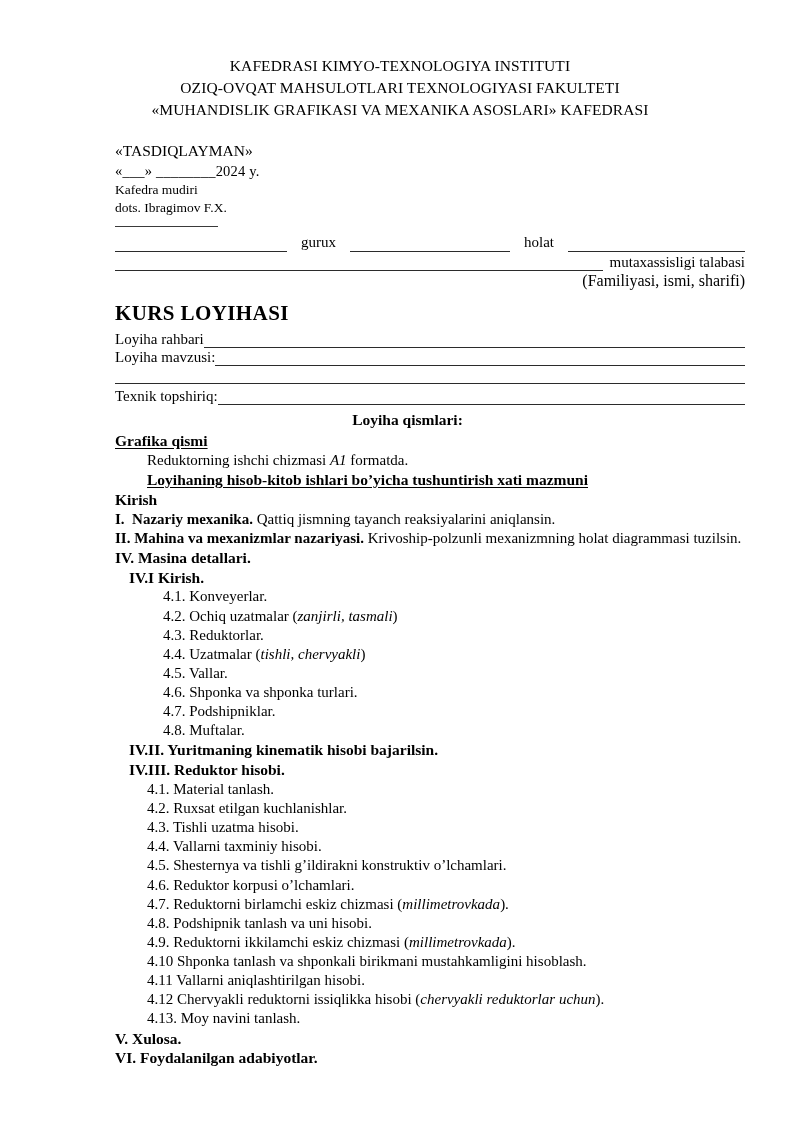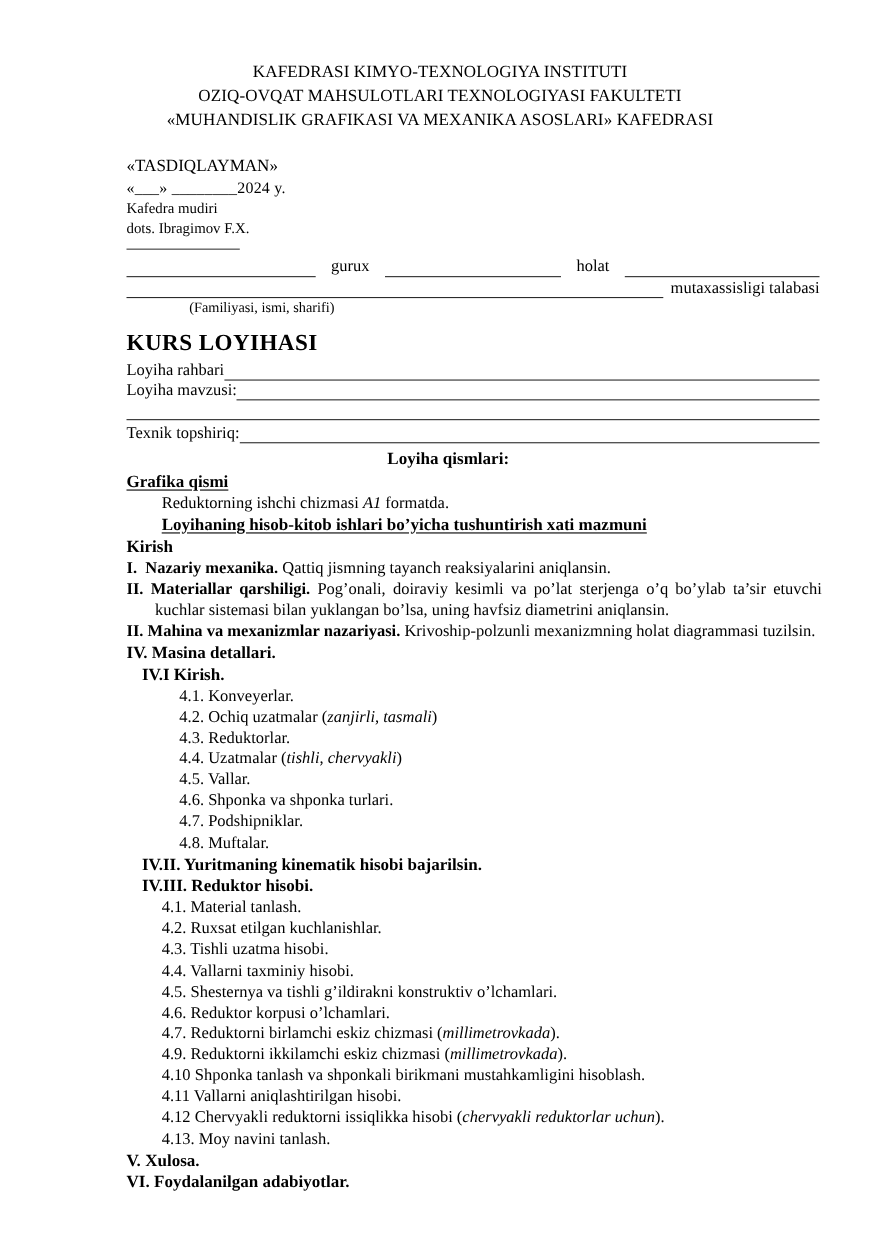"(Familiyasi, ismi, sharifi)" .caption { font-size: 13px -> 16px; margin-left: 57px -> 85px; text-align: none -> right }
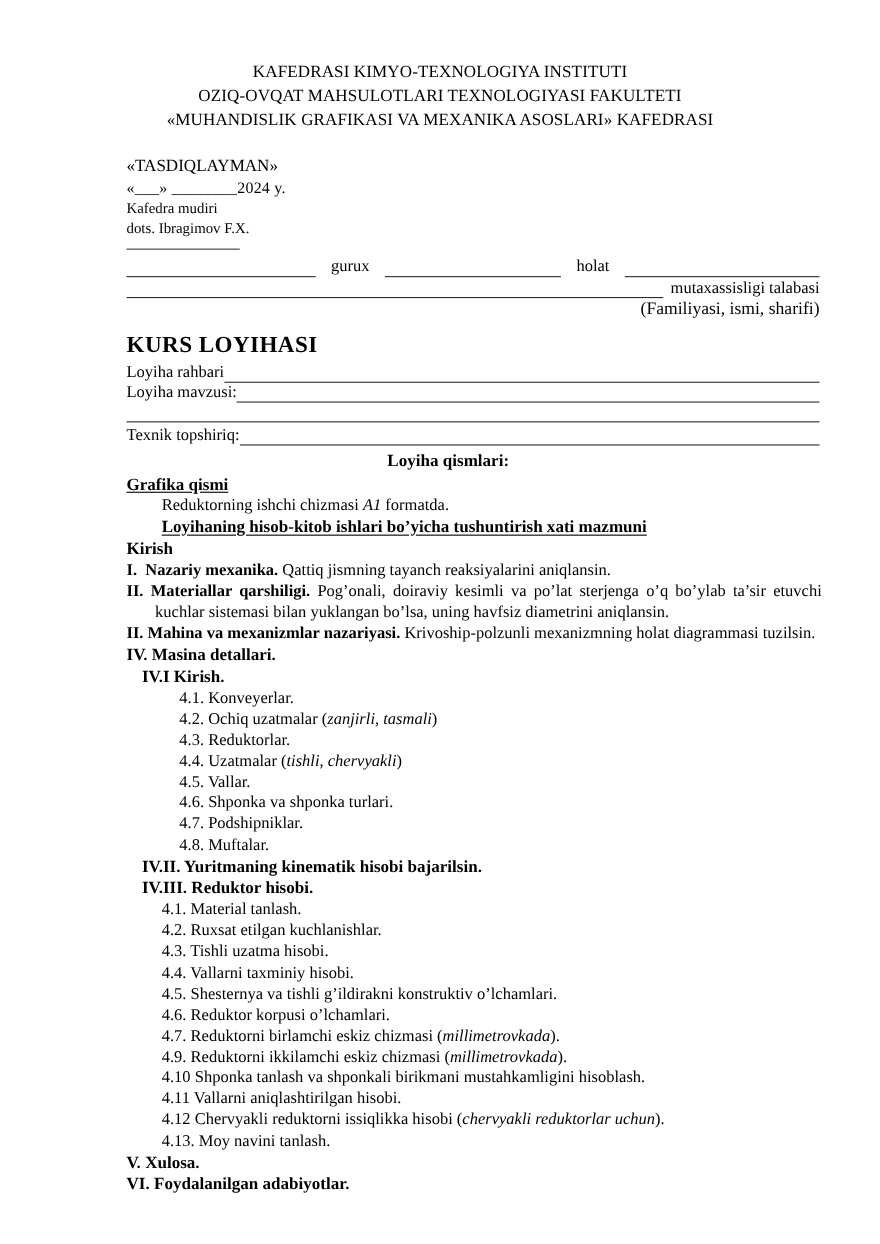"II. Materiallar qarshiligi. Pog’onali," div.just { html: <div> <span>II.</span> <span> </span><span>Materiallar qarshiligi.</span> <span>Pog’onali, doiraviy kesimli va po’lat sterjenga o’q bo’ylab ta’sir etuvchi kuchlar sistemasi bilan yuklangan bo’lsa, uning havfsiz diametrini aniqlansin.</span> </div> -> none }
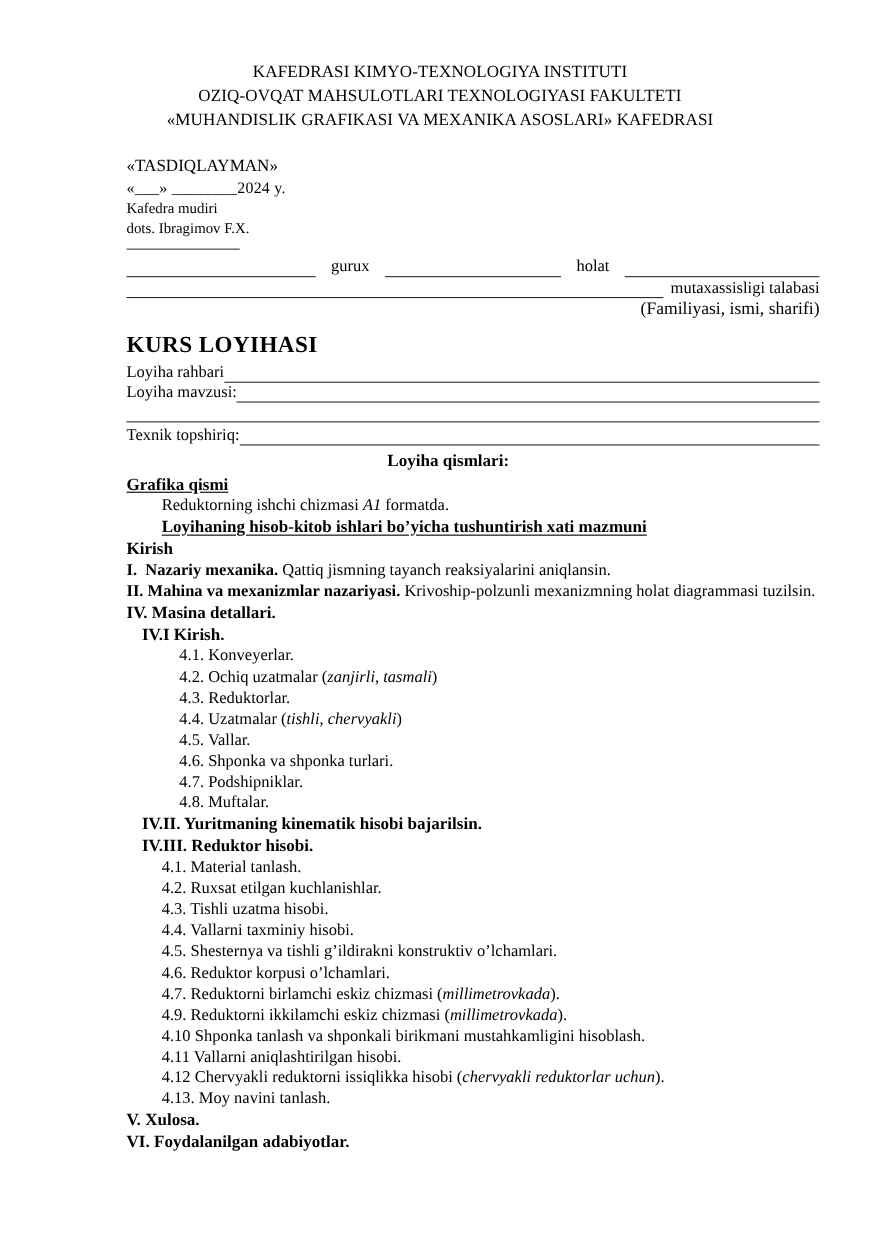"4.8. Podshipnik tanlash va uni" div.line { html: none -> <div><span>4.8.</span> <span>Podshipnik tanlash va uni hisobi.</span></div> }
